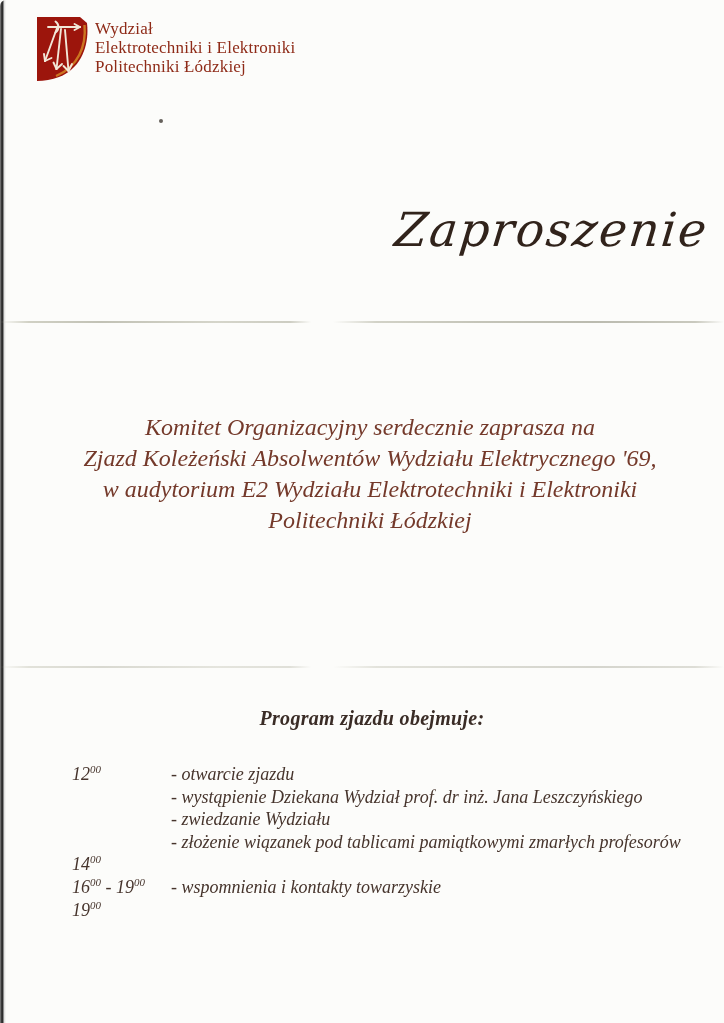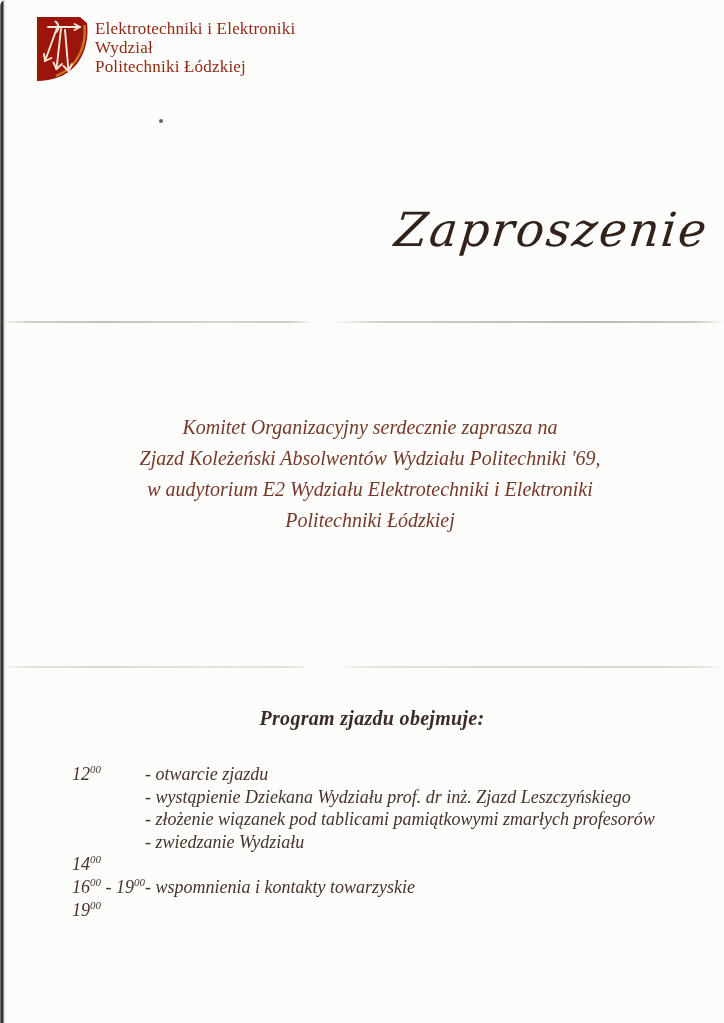"Elektrotechniki i Elektroniki" div { order: before "Wydział" -> after "Wydział" }
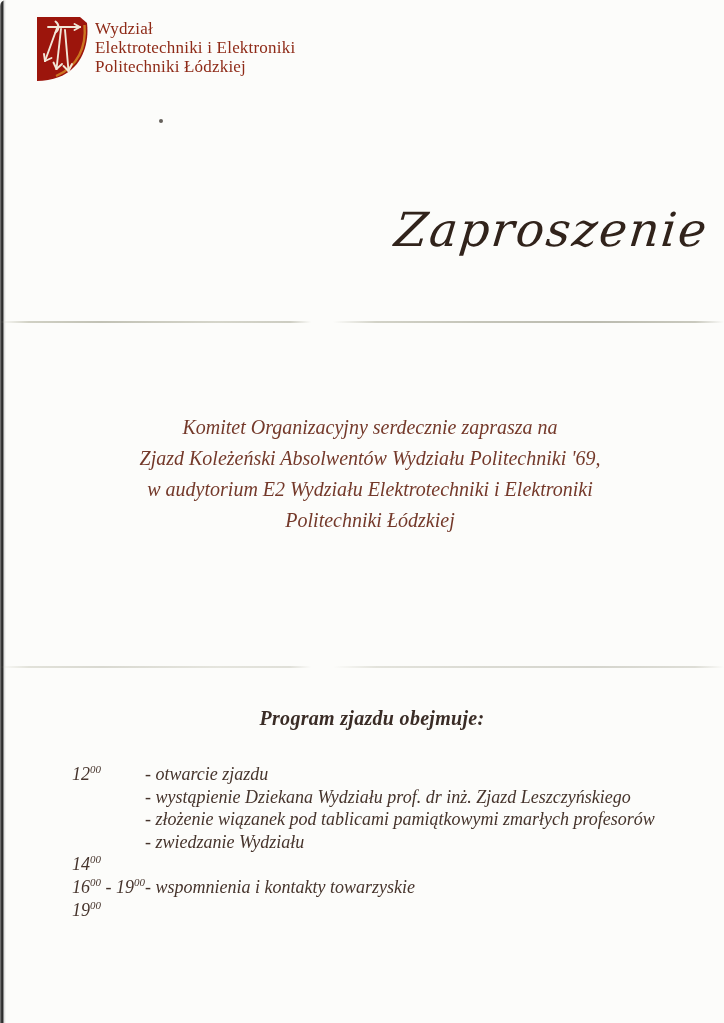"Komitet Organizacyjny serdecznie" .invitation { font-size: 20px -> 24px }
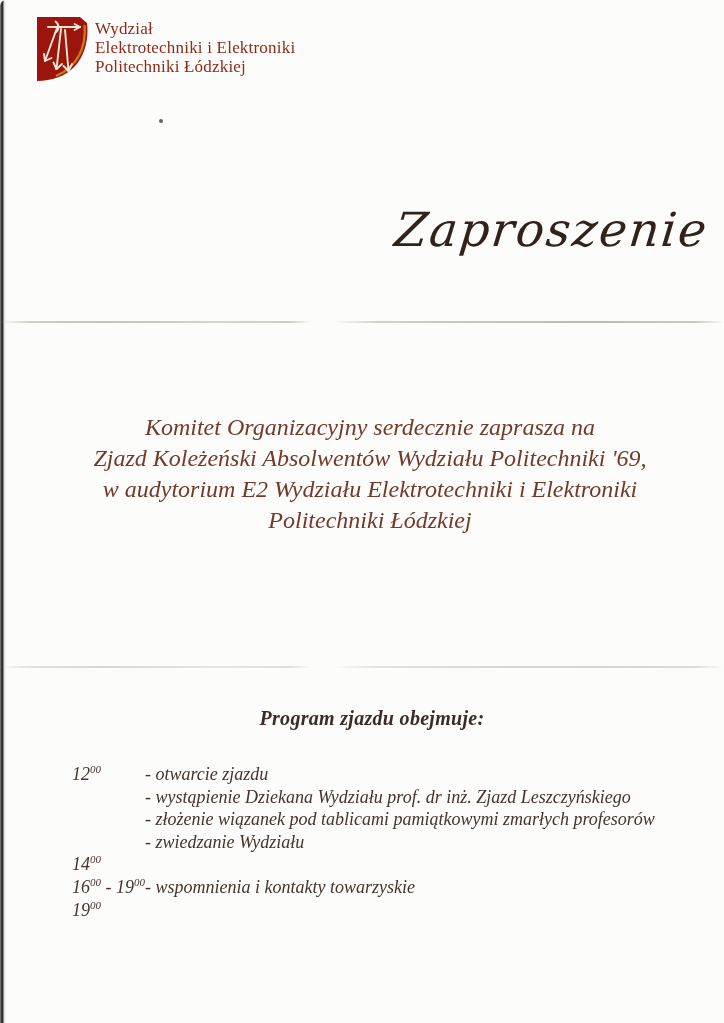"Zjazd Koleżeński Absolwentów Wydziału" div { text: Politechniki -> Elektrycznego }
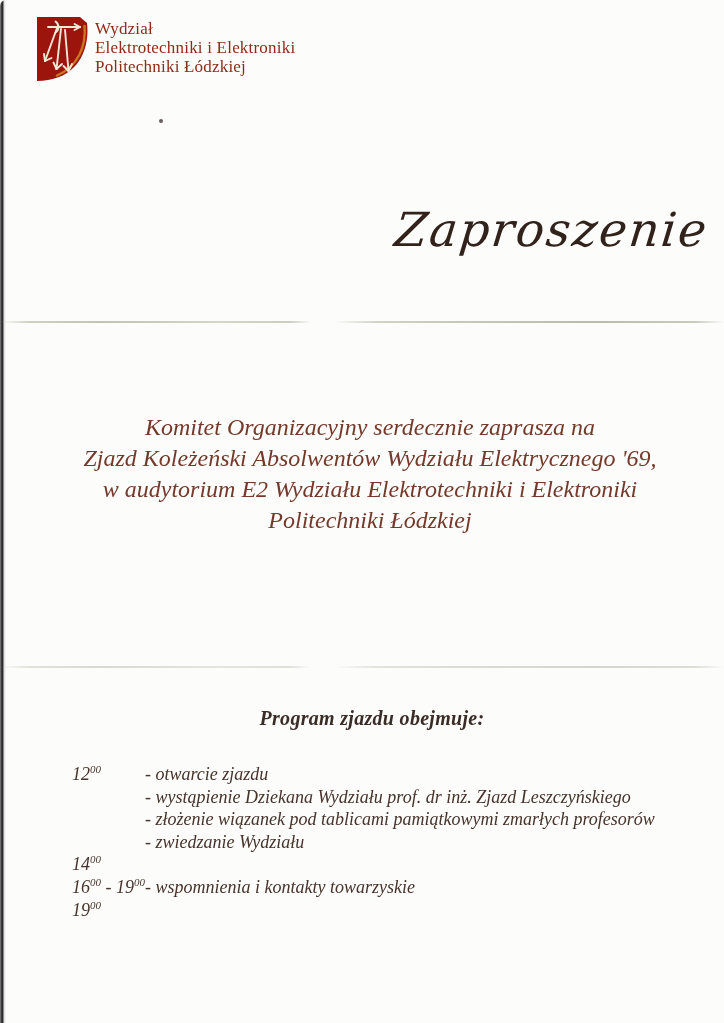"1200" .program-row { gap: none -> 26px }
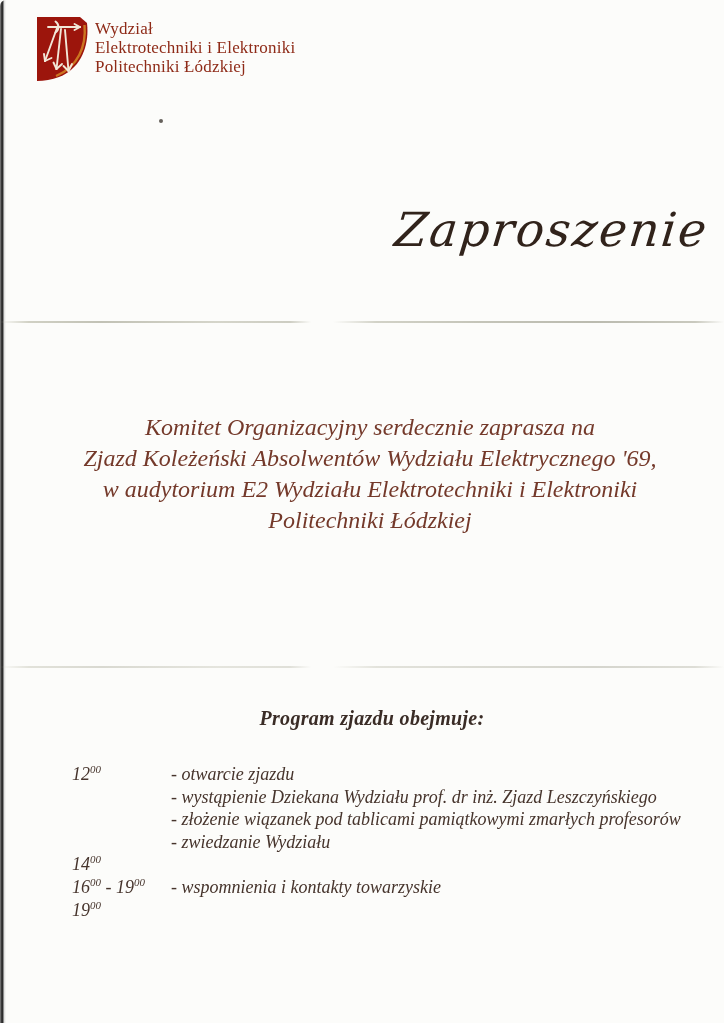"- wystąpienie Dziekana Wydziału prof." span.program-desc { text: Wydziału prof. dr inż. Zjazd -> Wydział prof. dr inż. Jana }
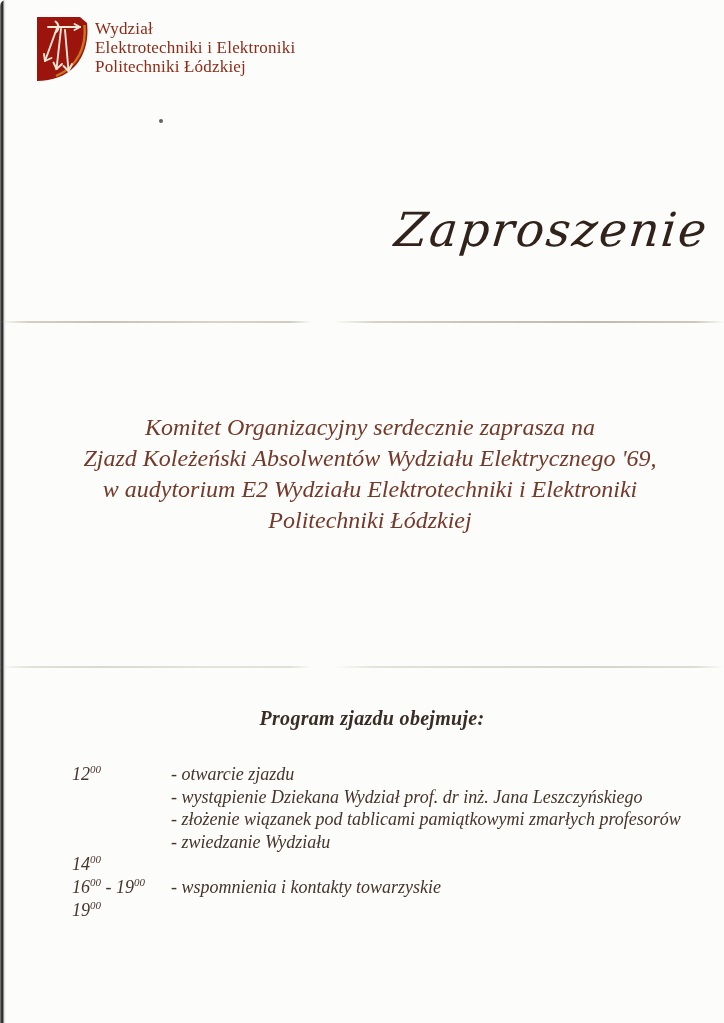"- złożenie wiązanek pod tablicami" div.program-row { order: before "- zwiedzanie Wydziału" -> after "- zwiedzanie Wydziału" }
